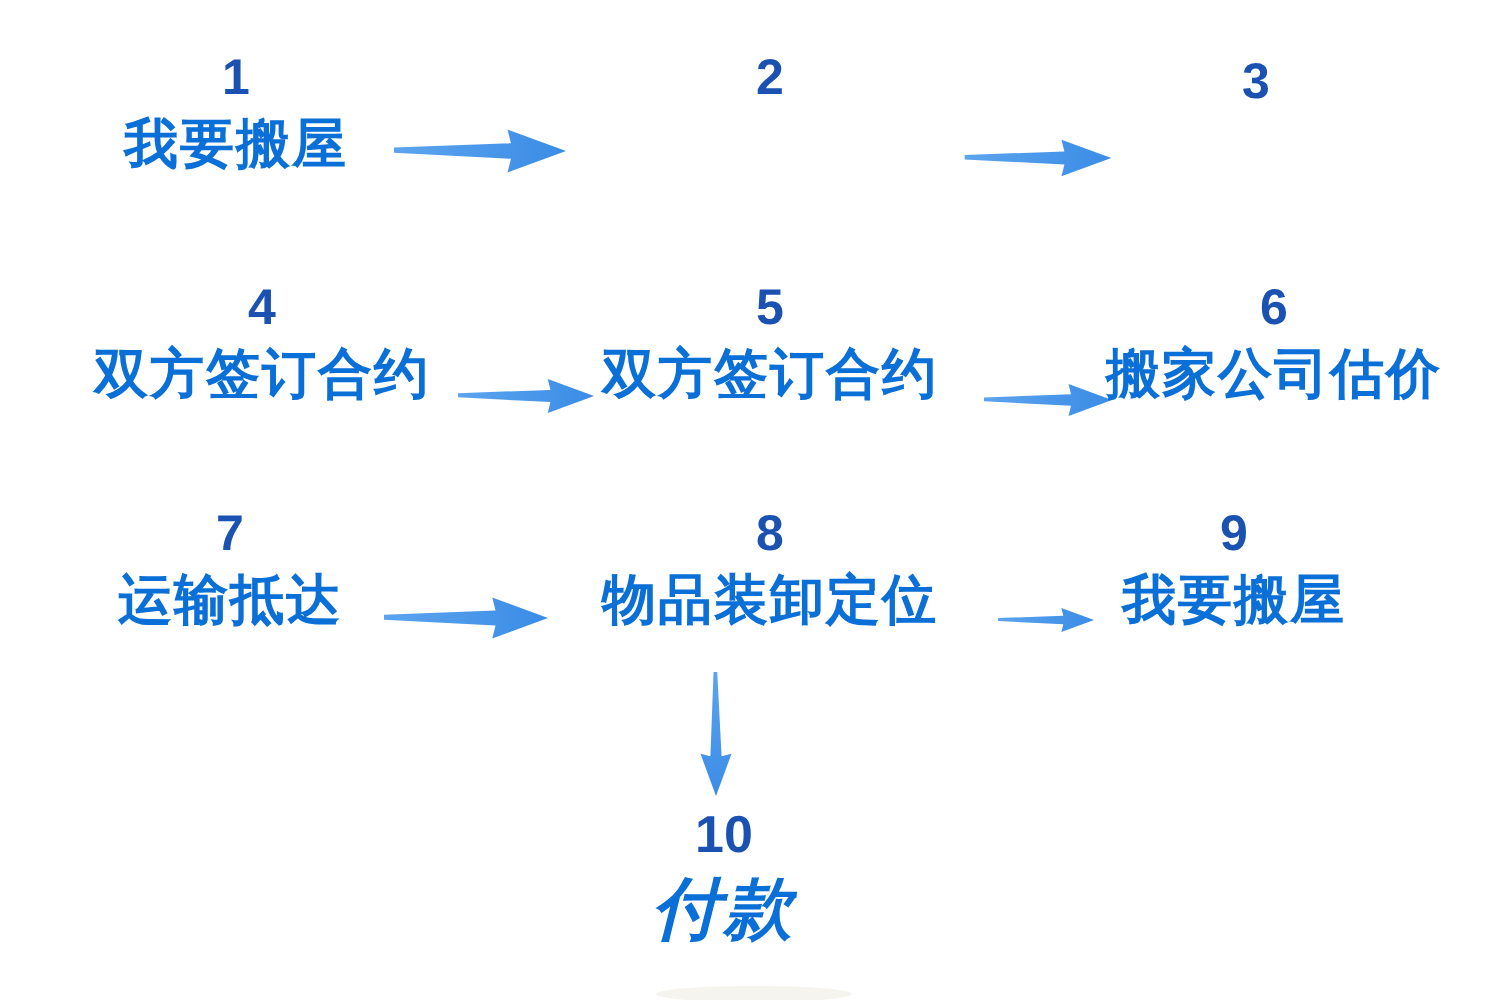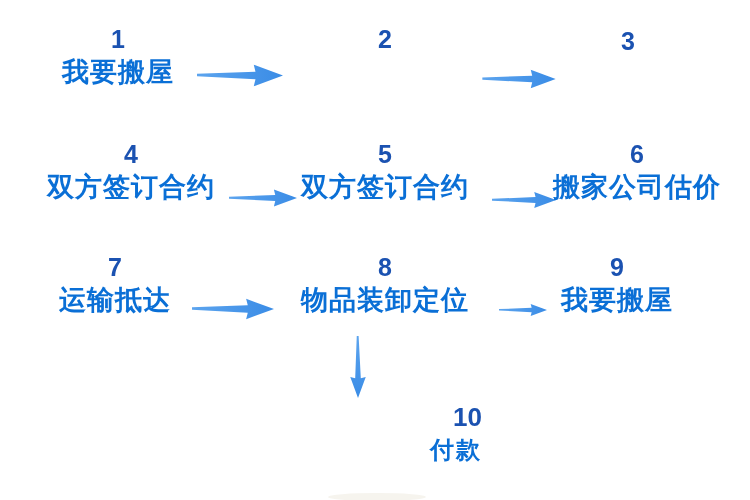"10" div.step { text-align: right -> none }
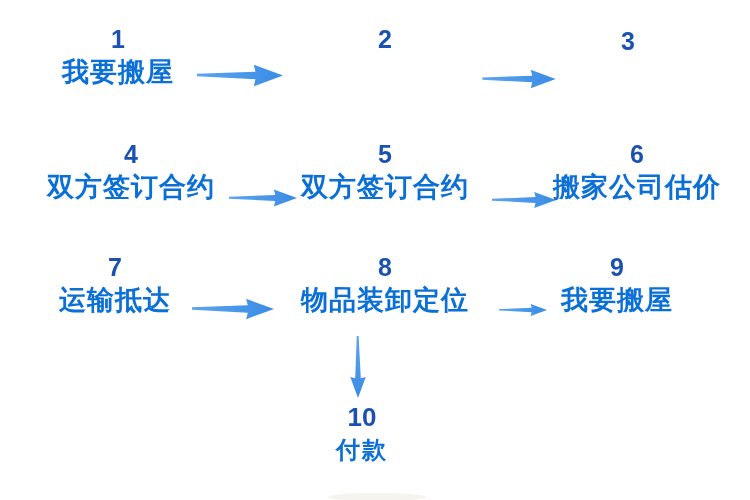"付款" .step.final .label { font-size: 24px -> 34px; font-style: none -> italic }
